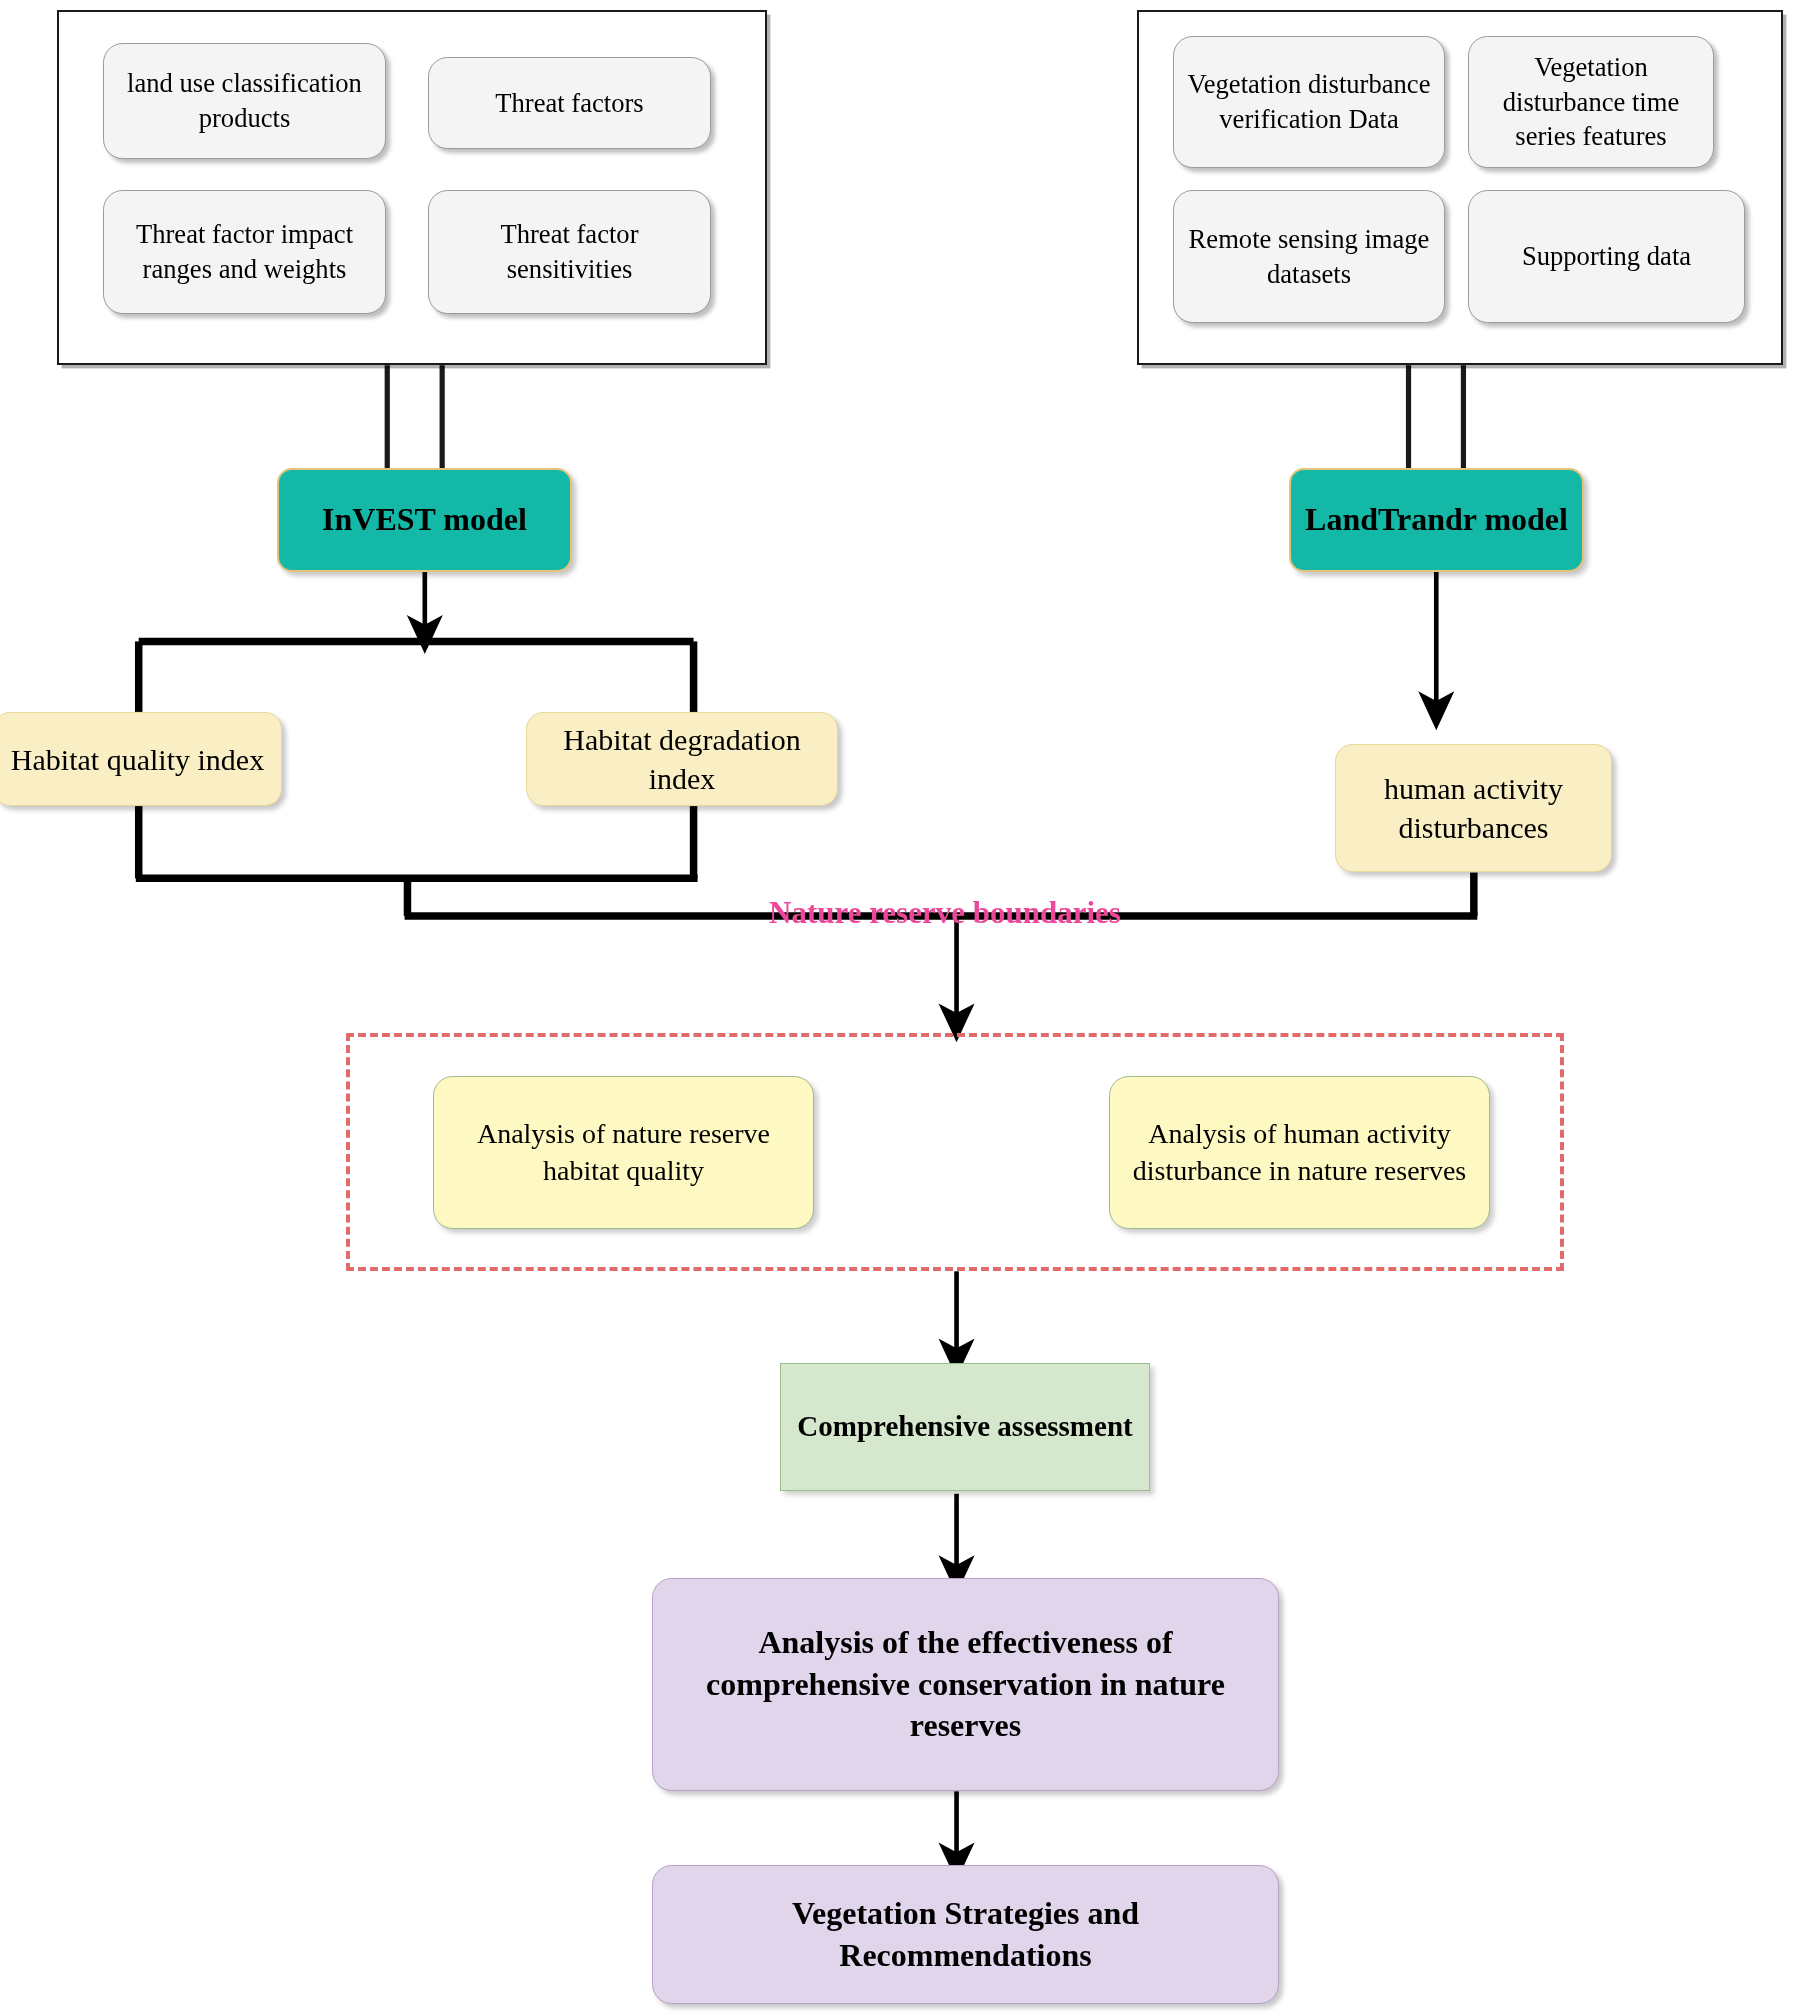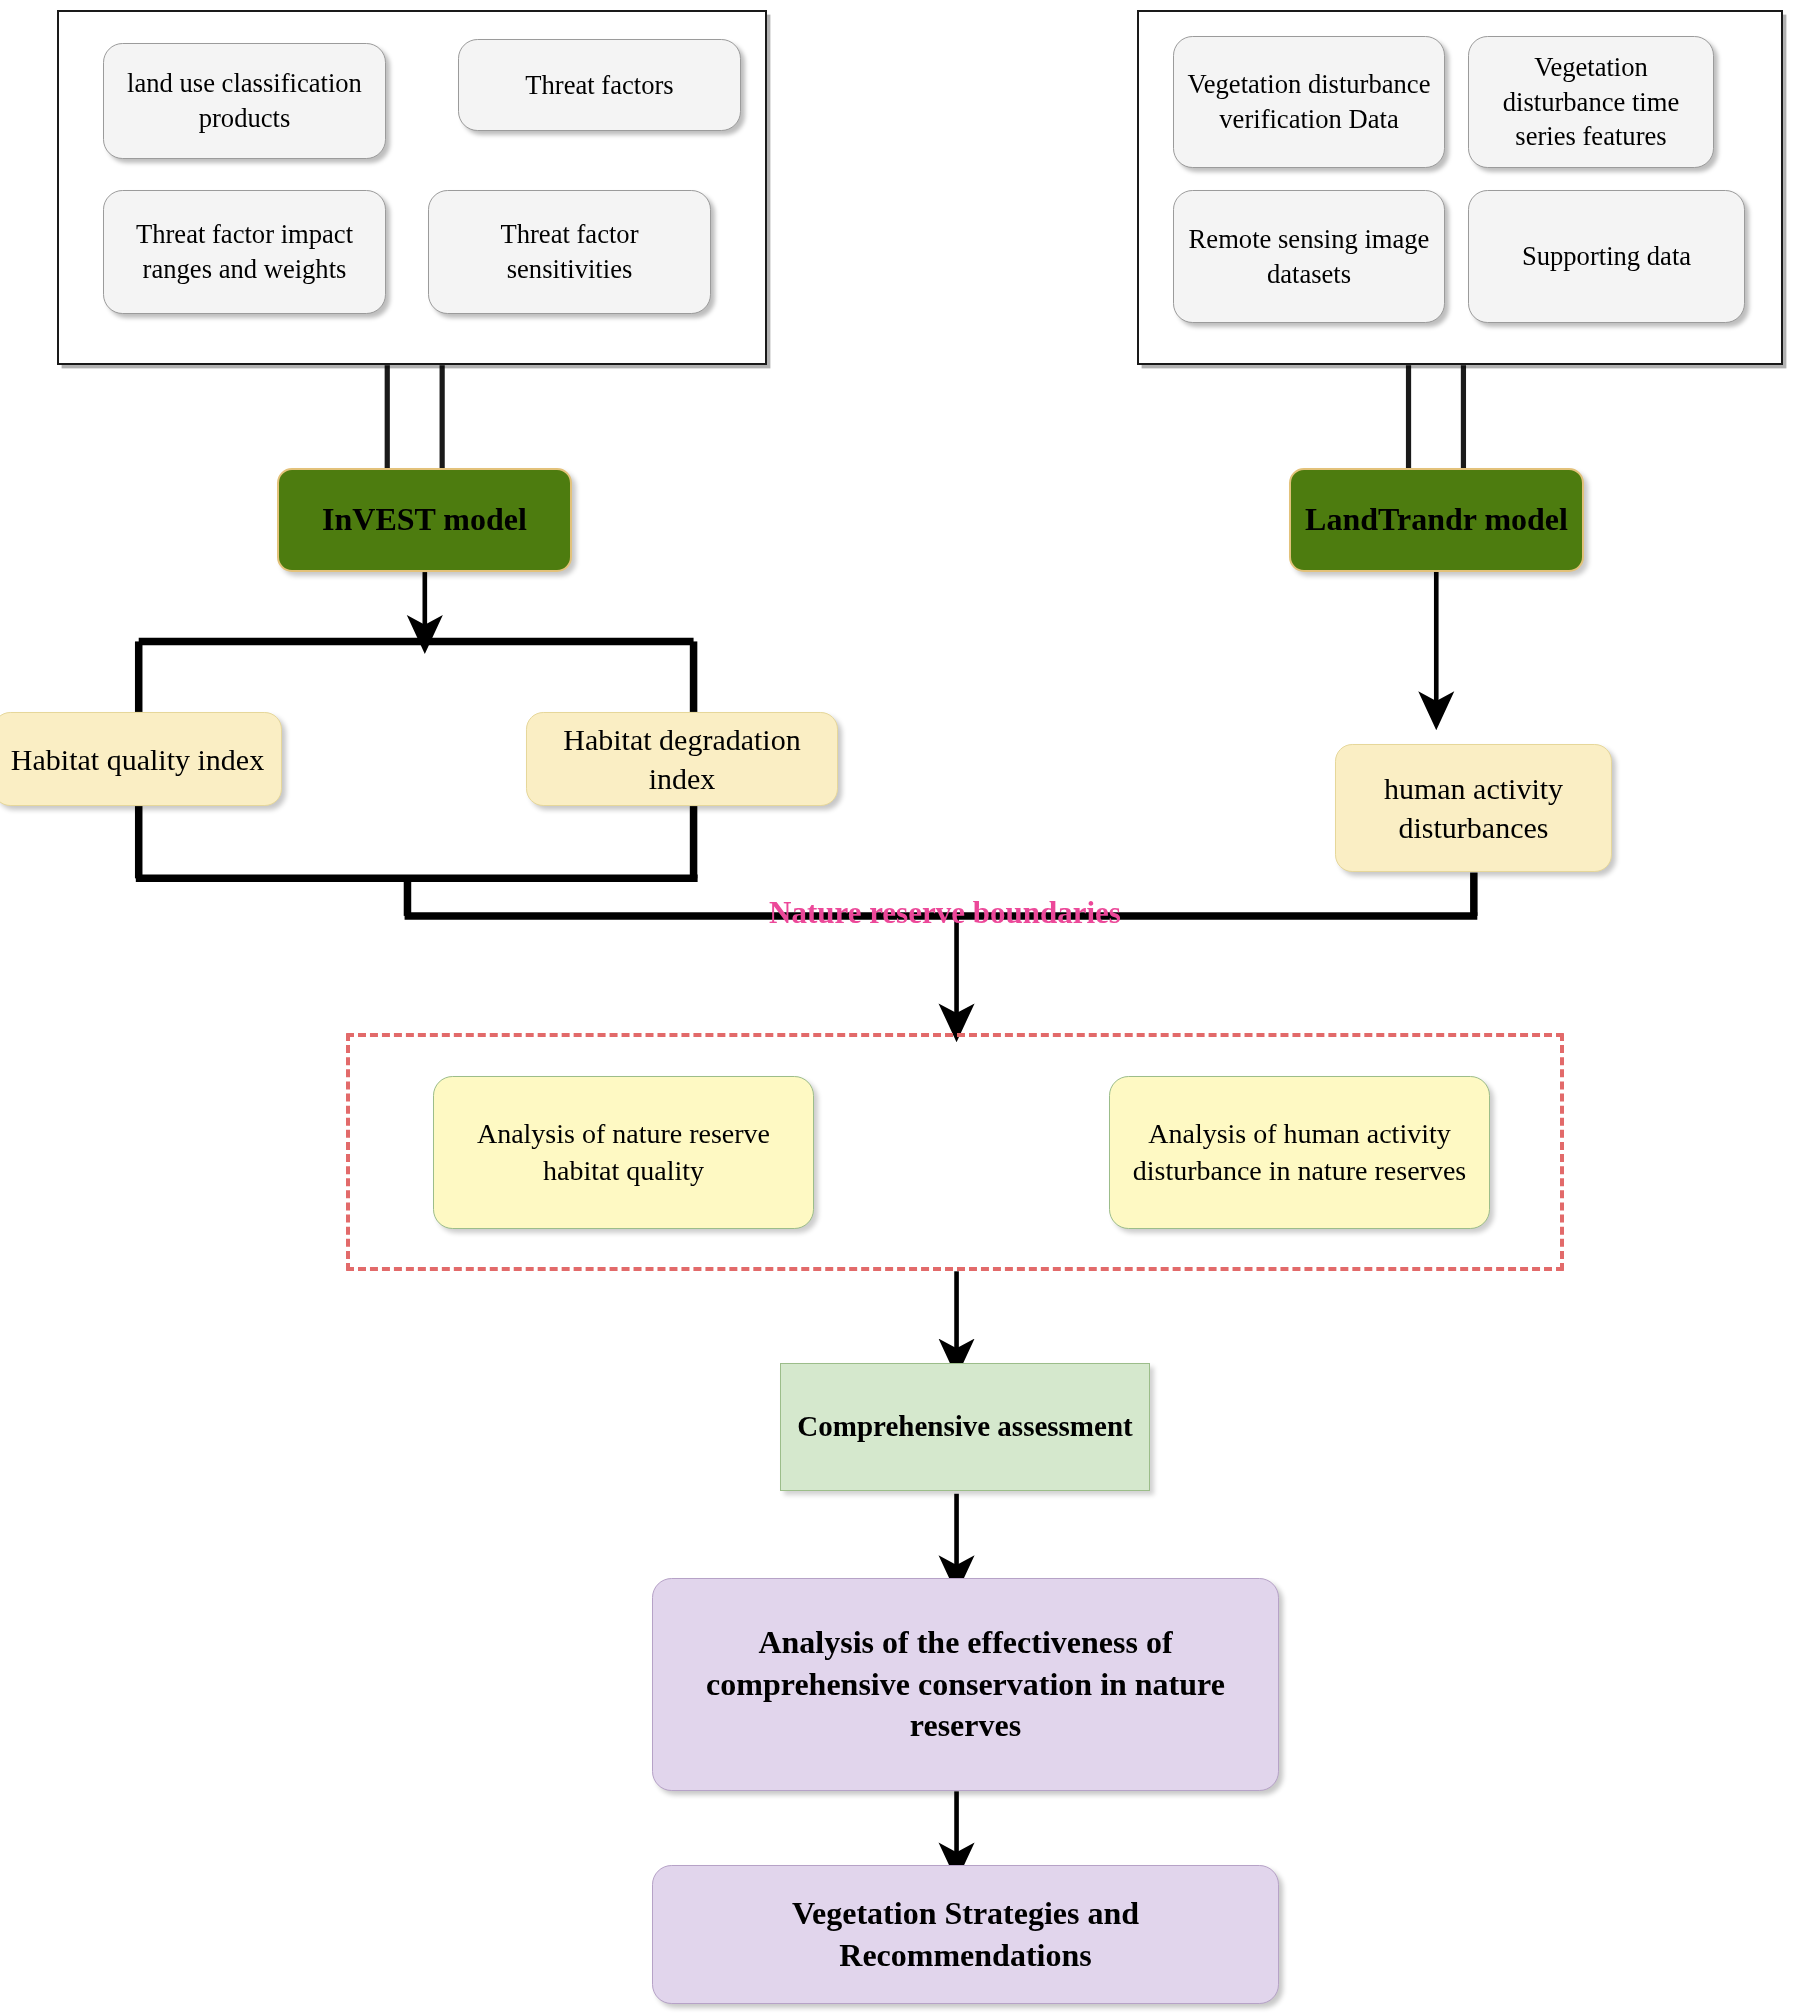"Threat factors" div.node { margin-left: 30px -> none; top: 39px -> 57px }
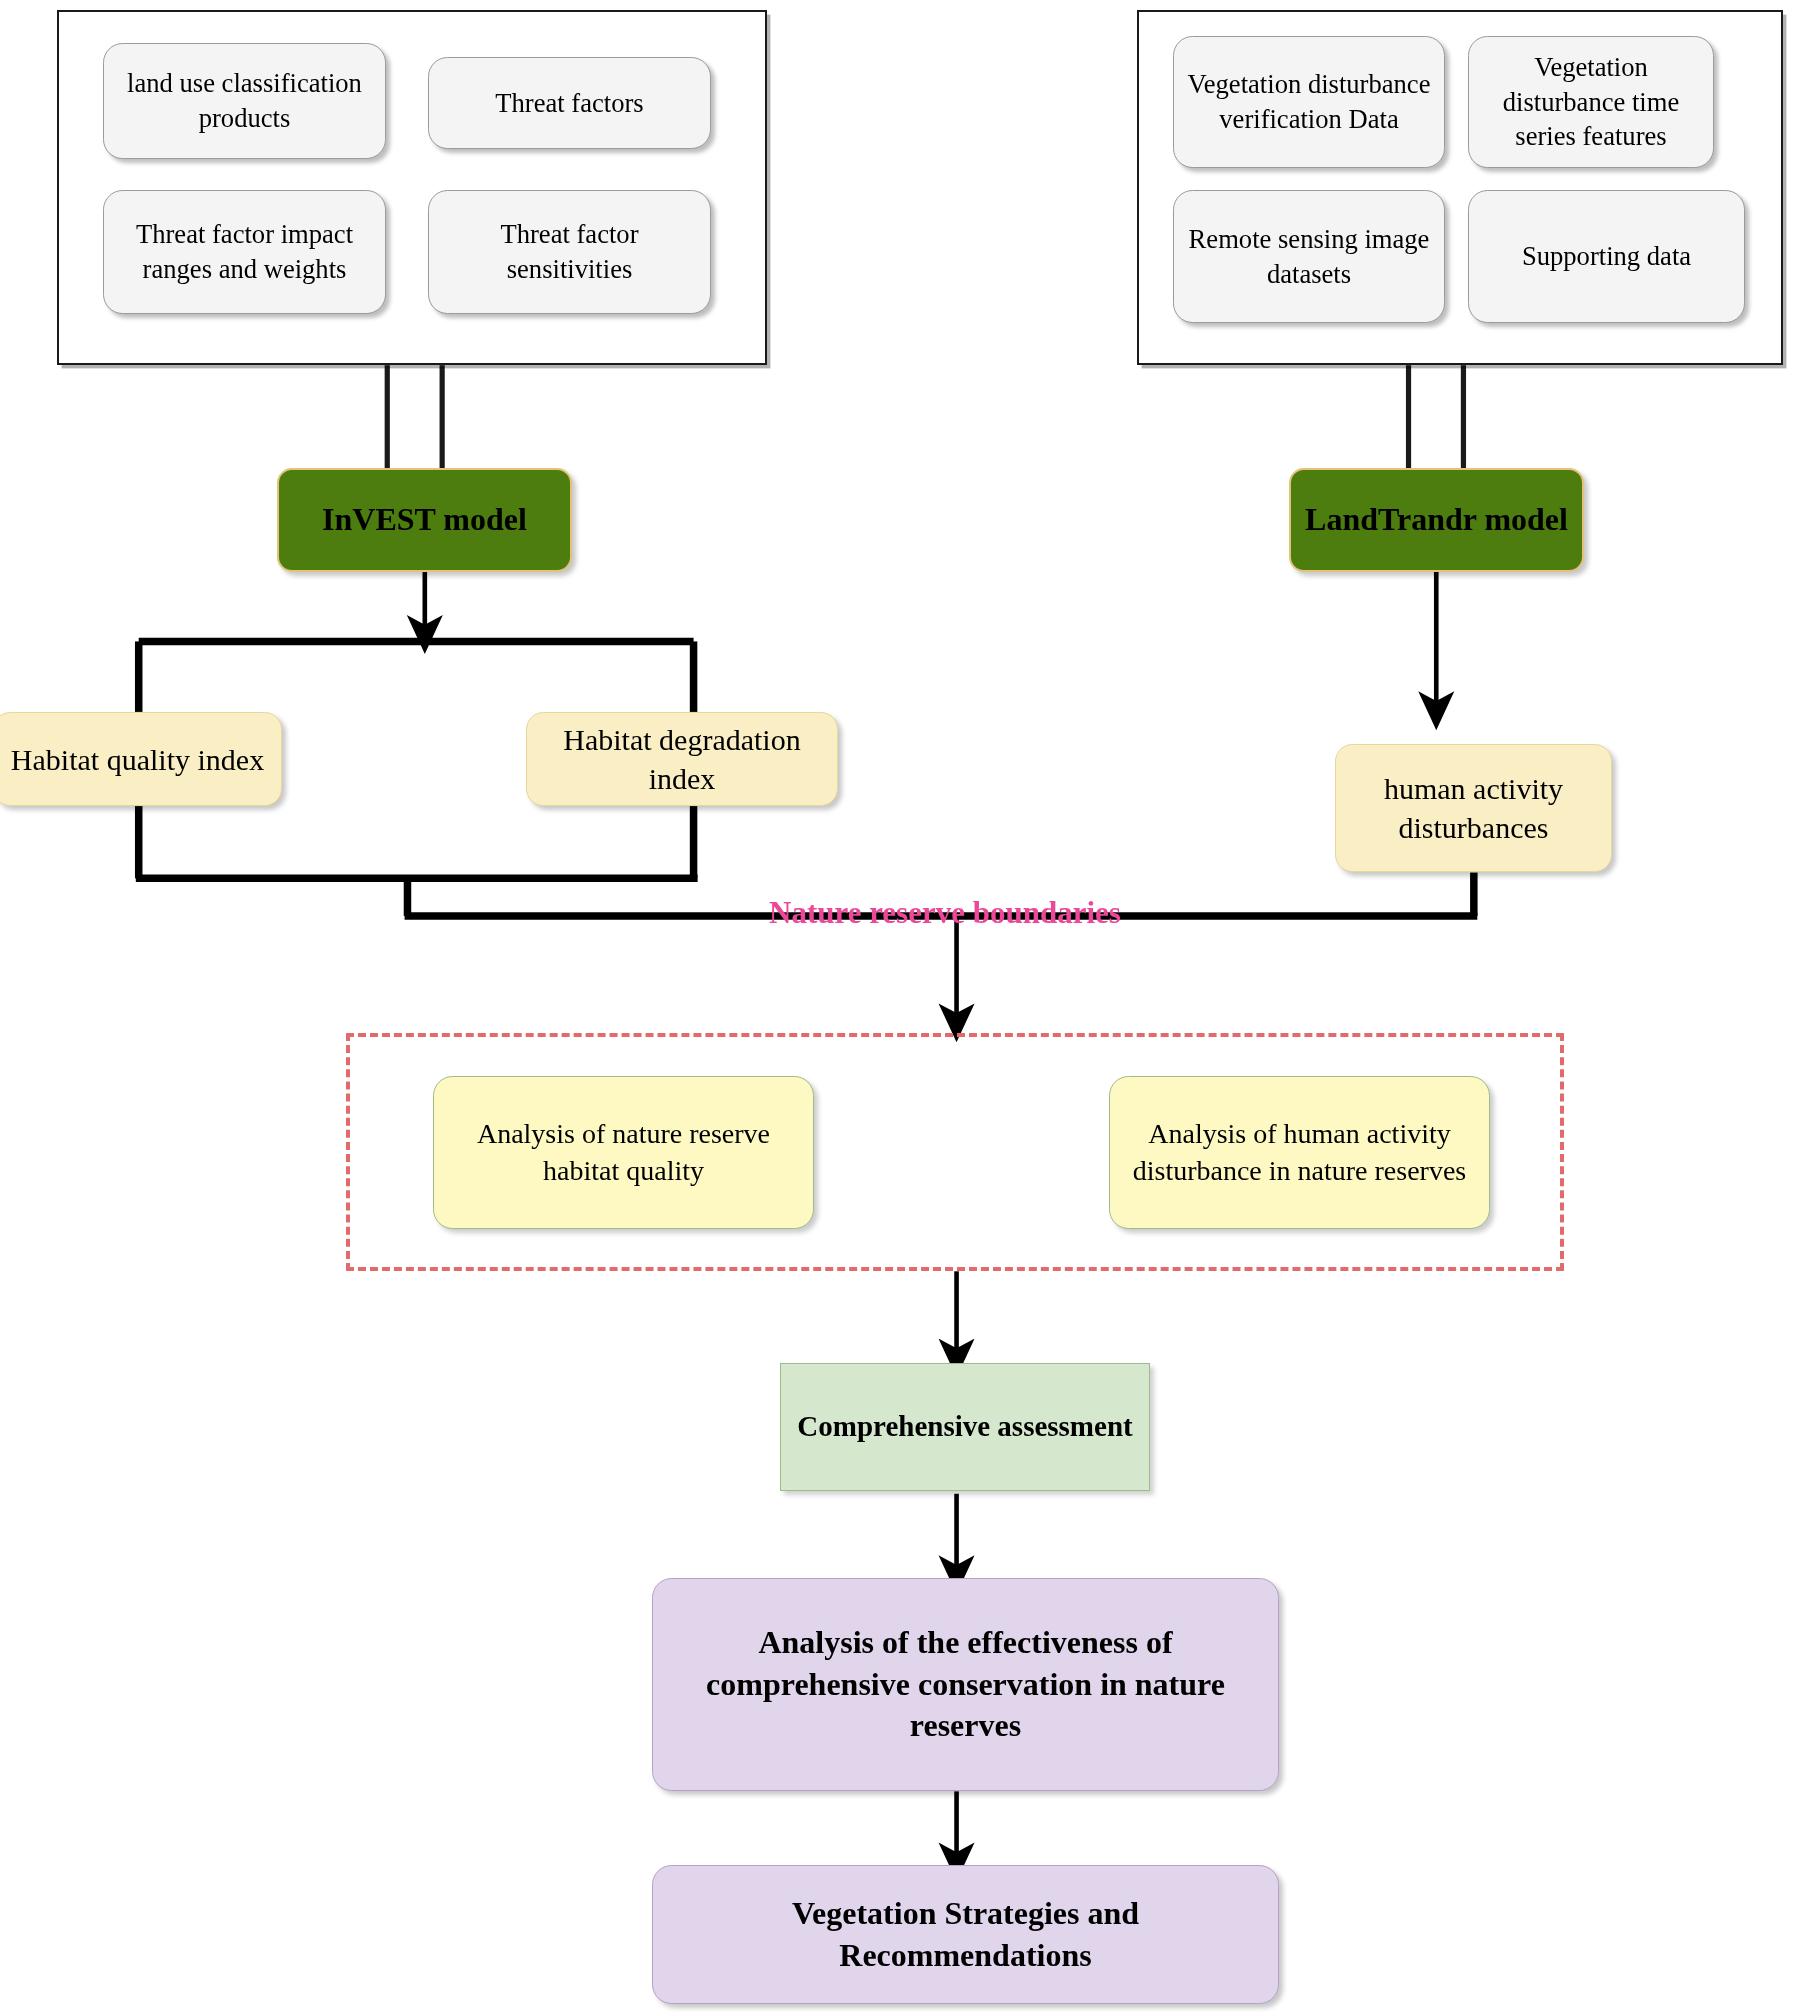"InVEST model" .model { background: #4d7c0f -> #14b8a6 }
